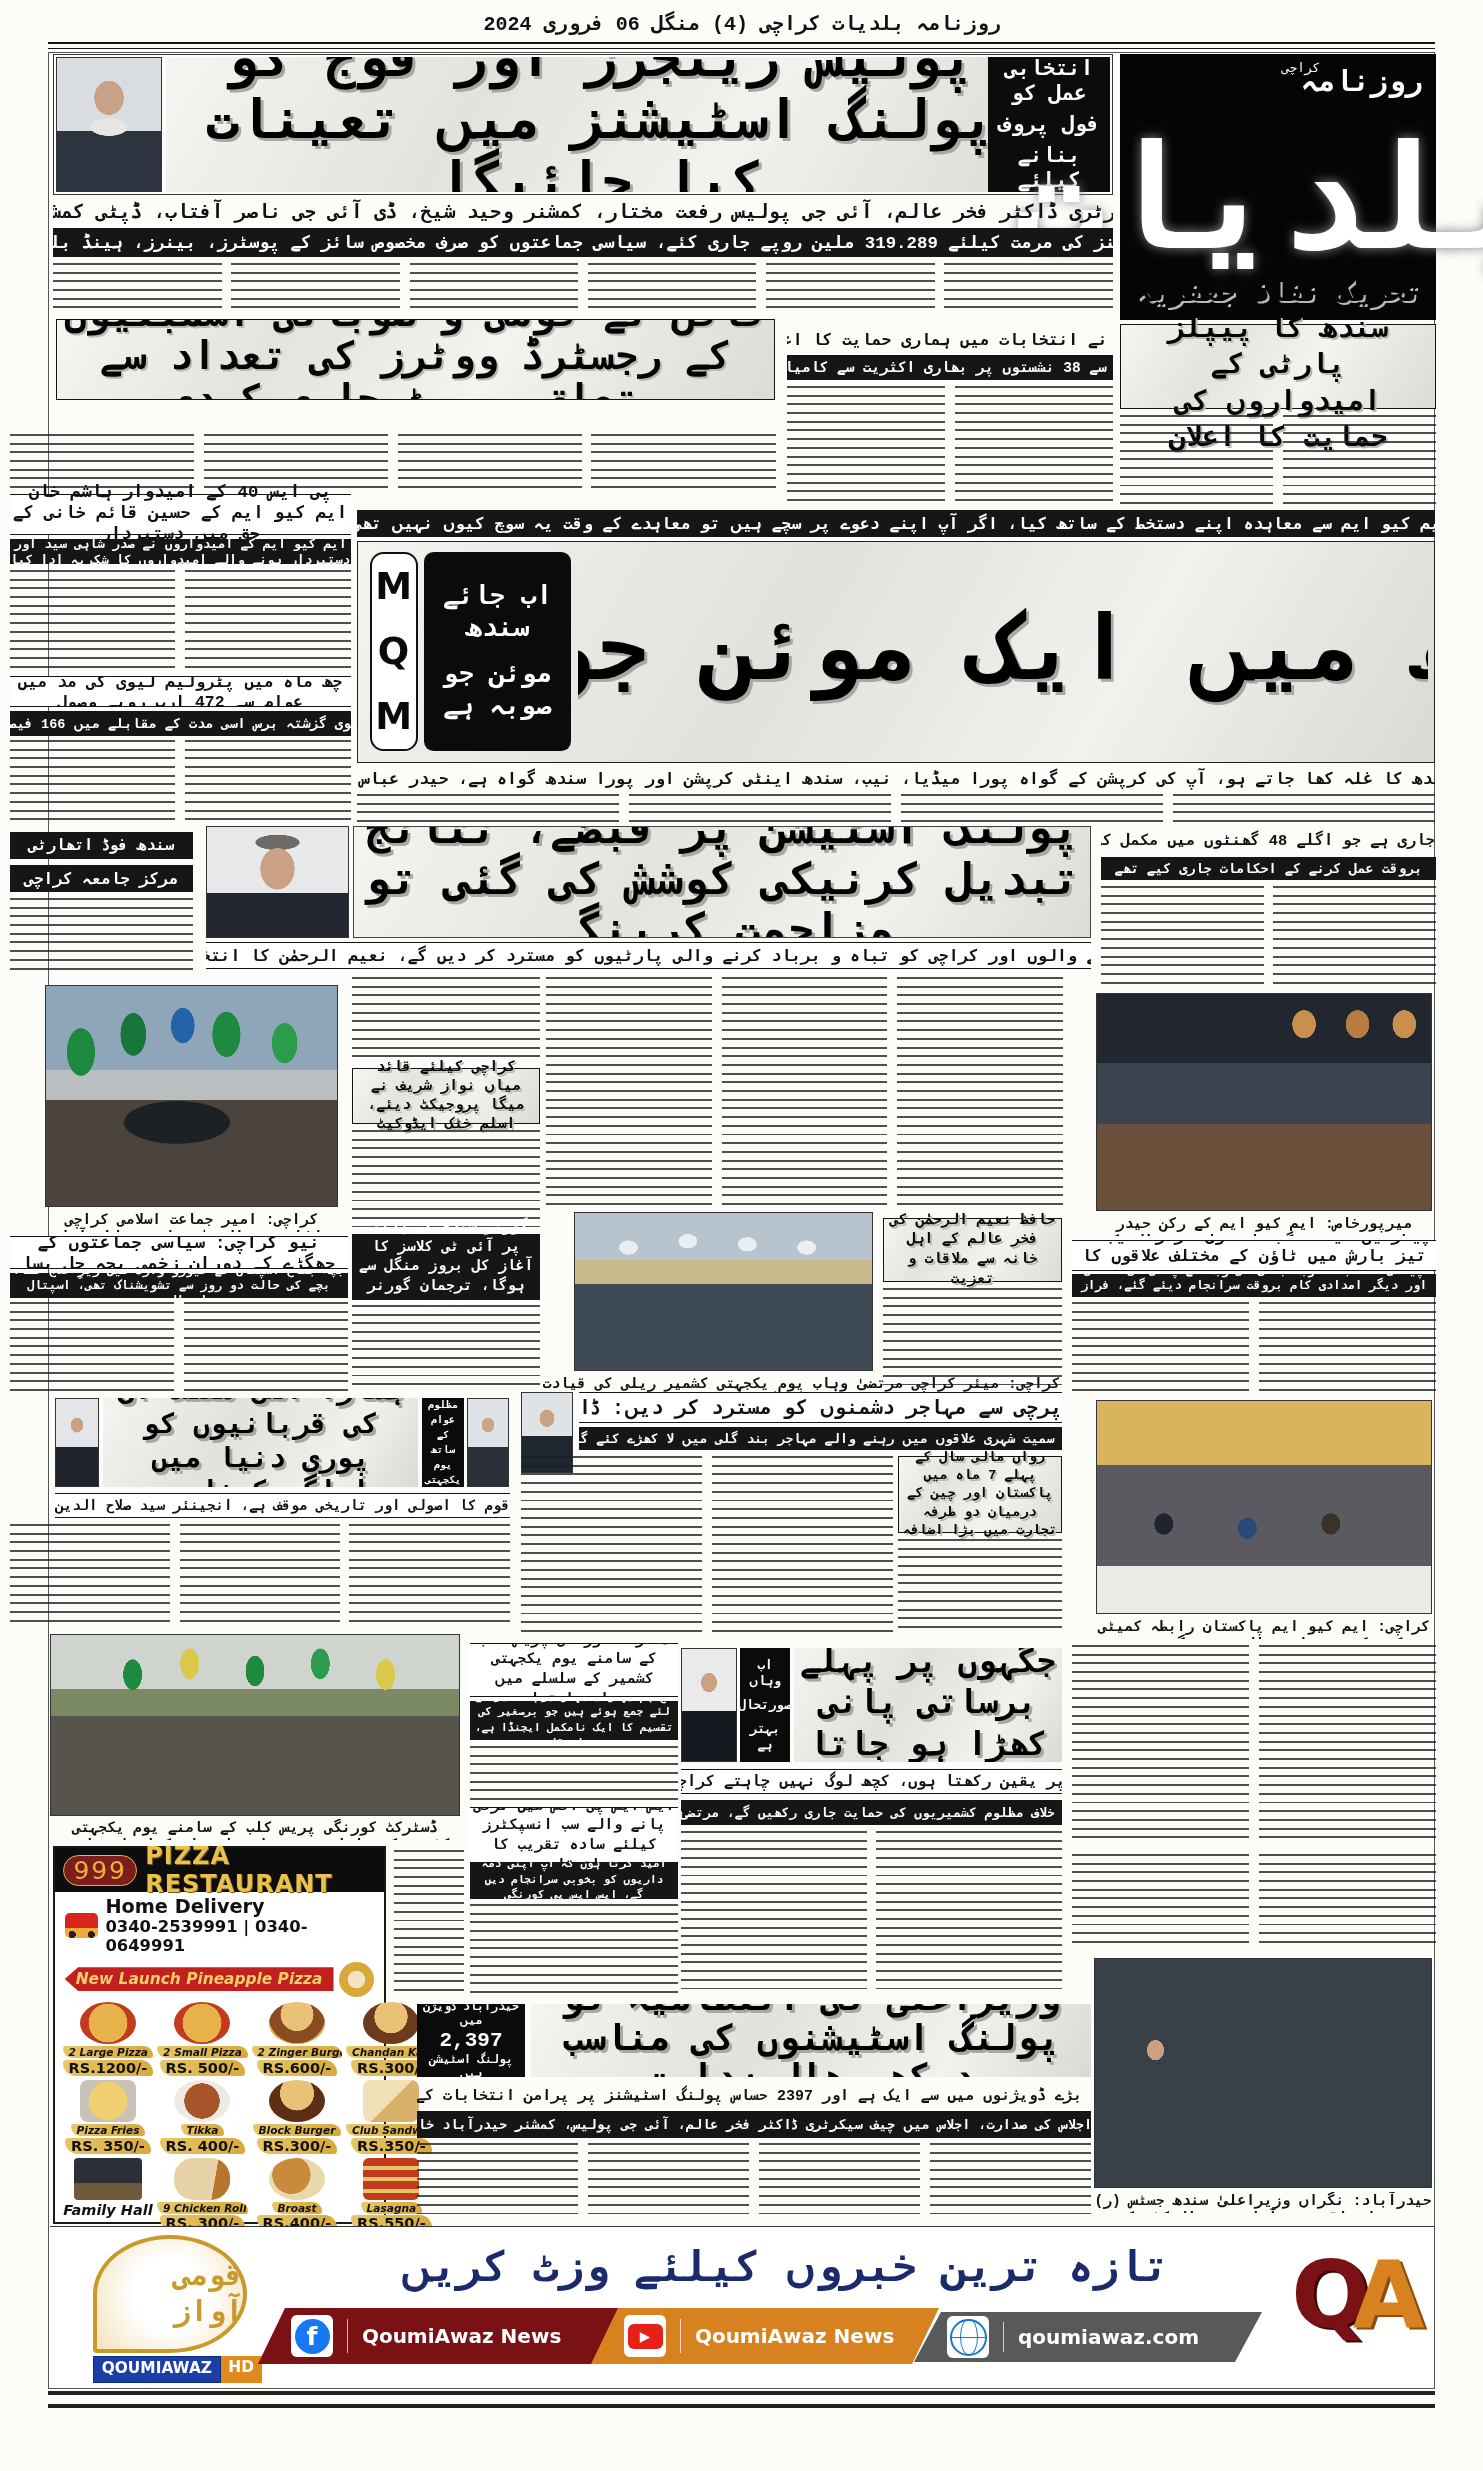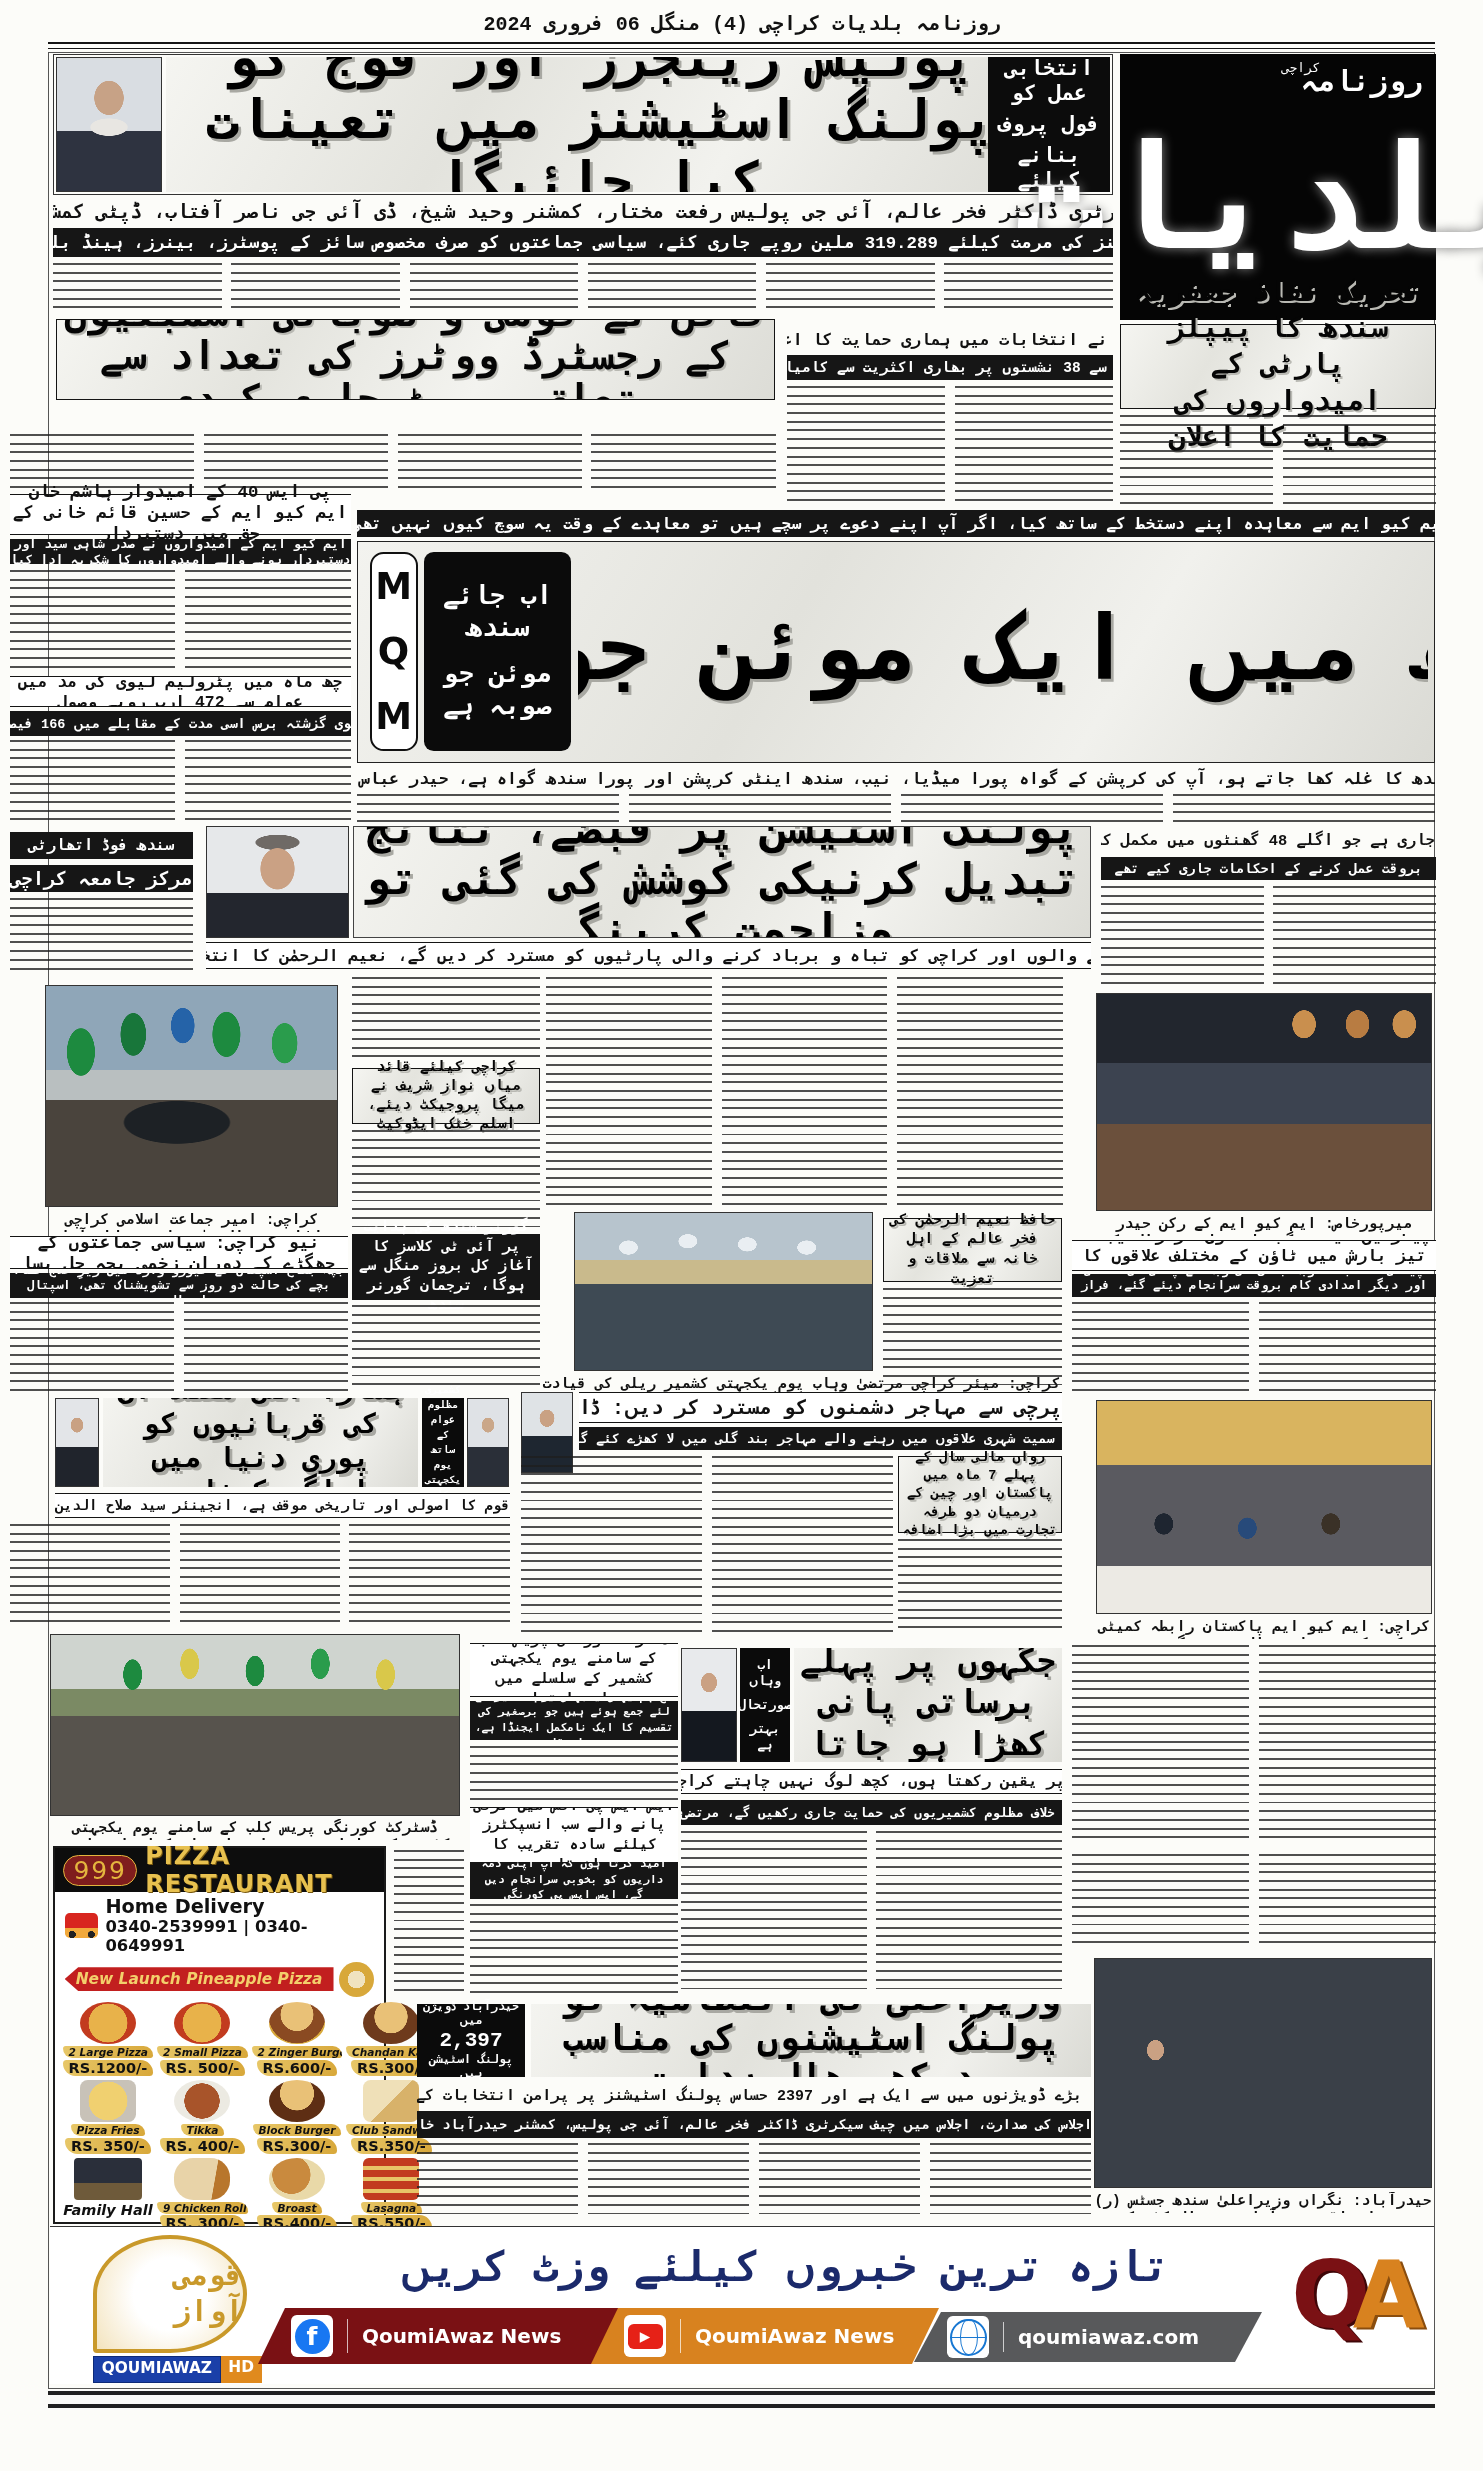"مرکز جامعہ کراچی" div.abs { font-size: 19px -> 16px }
